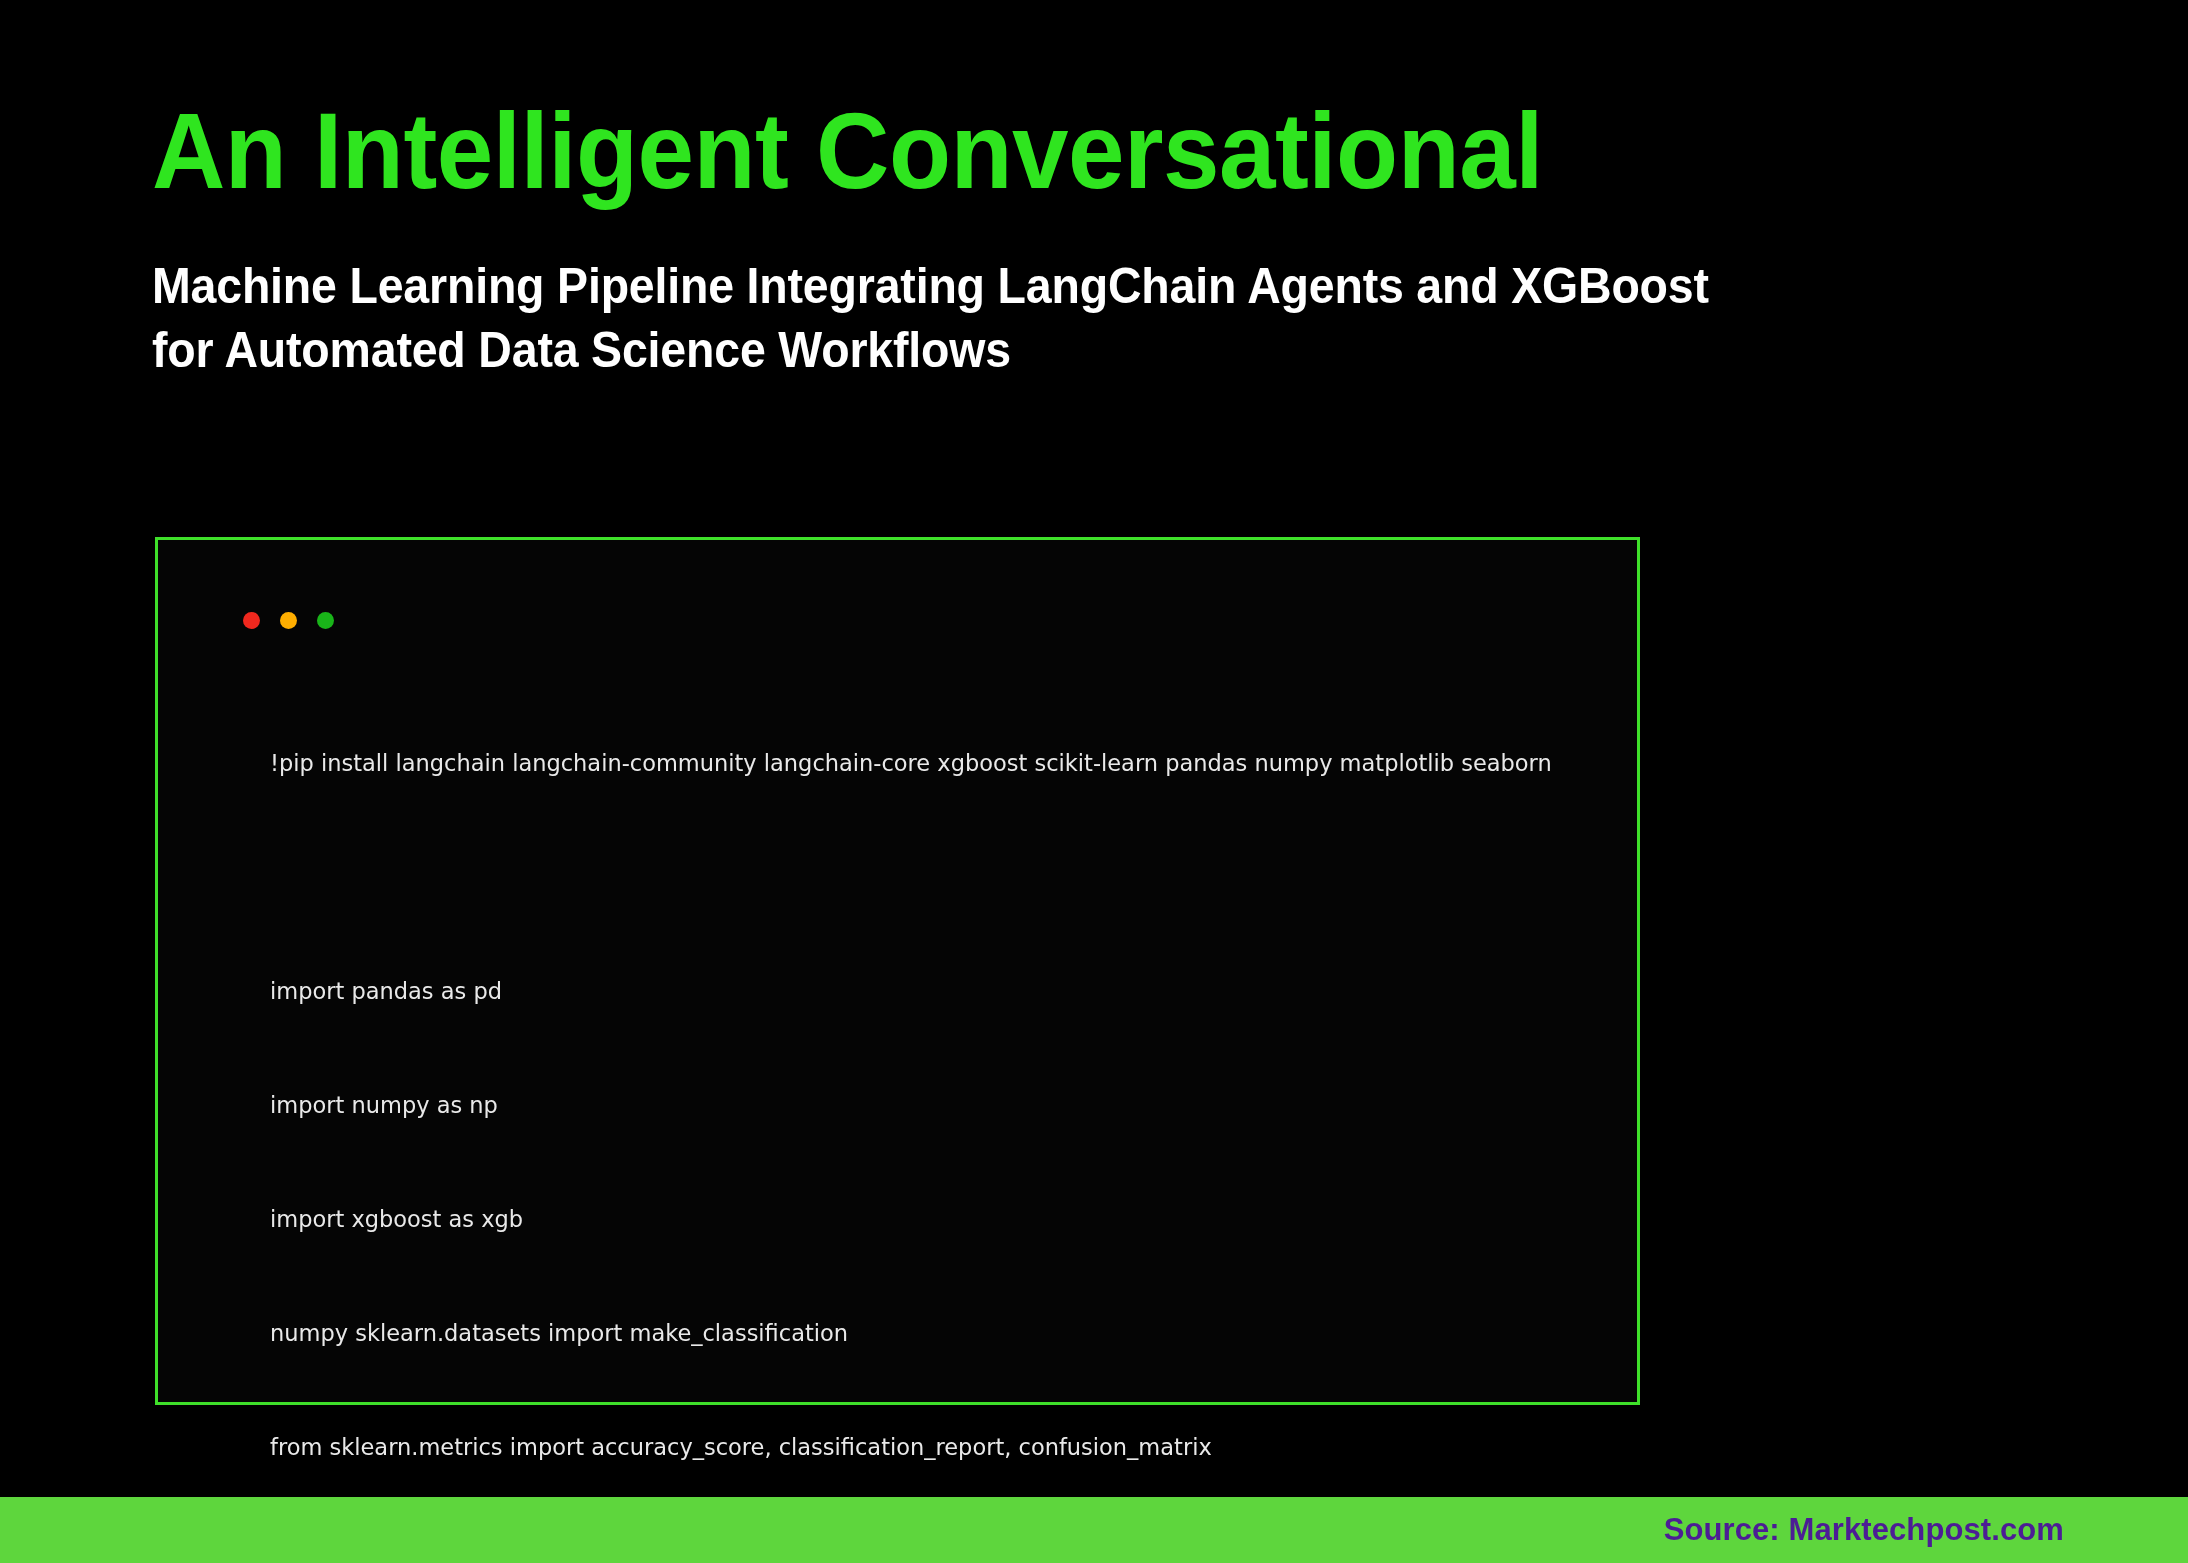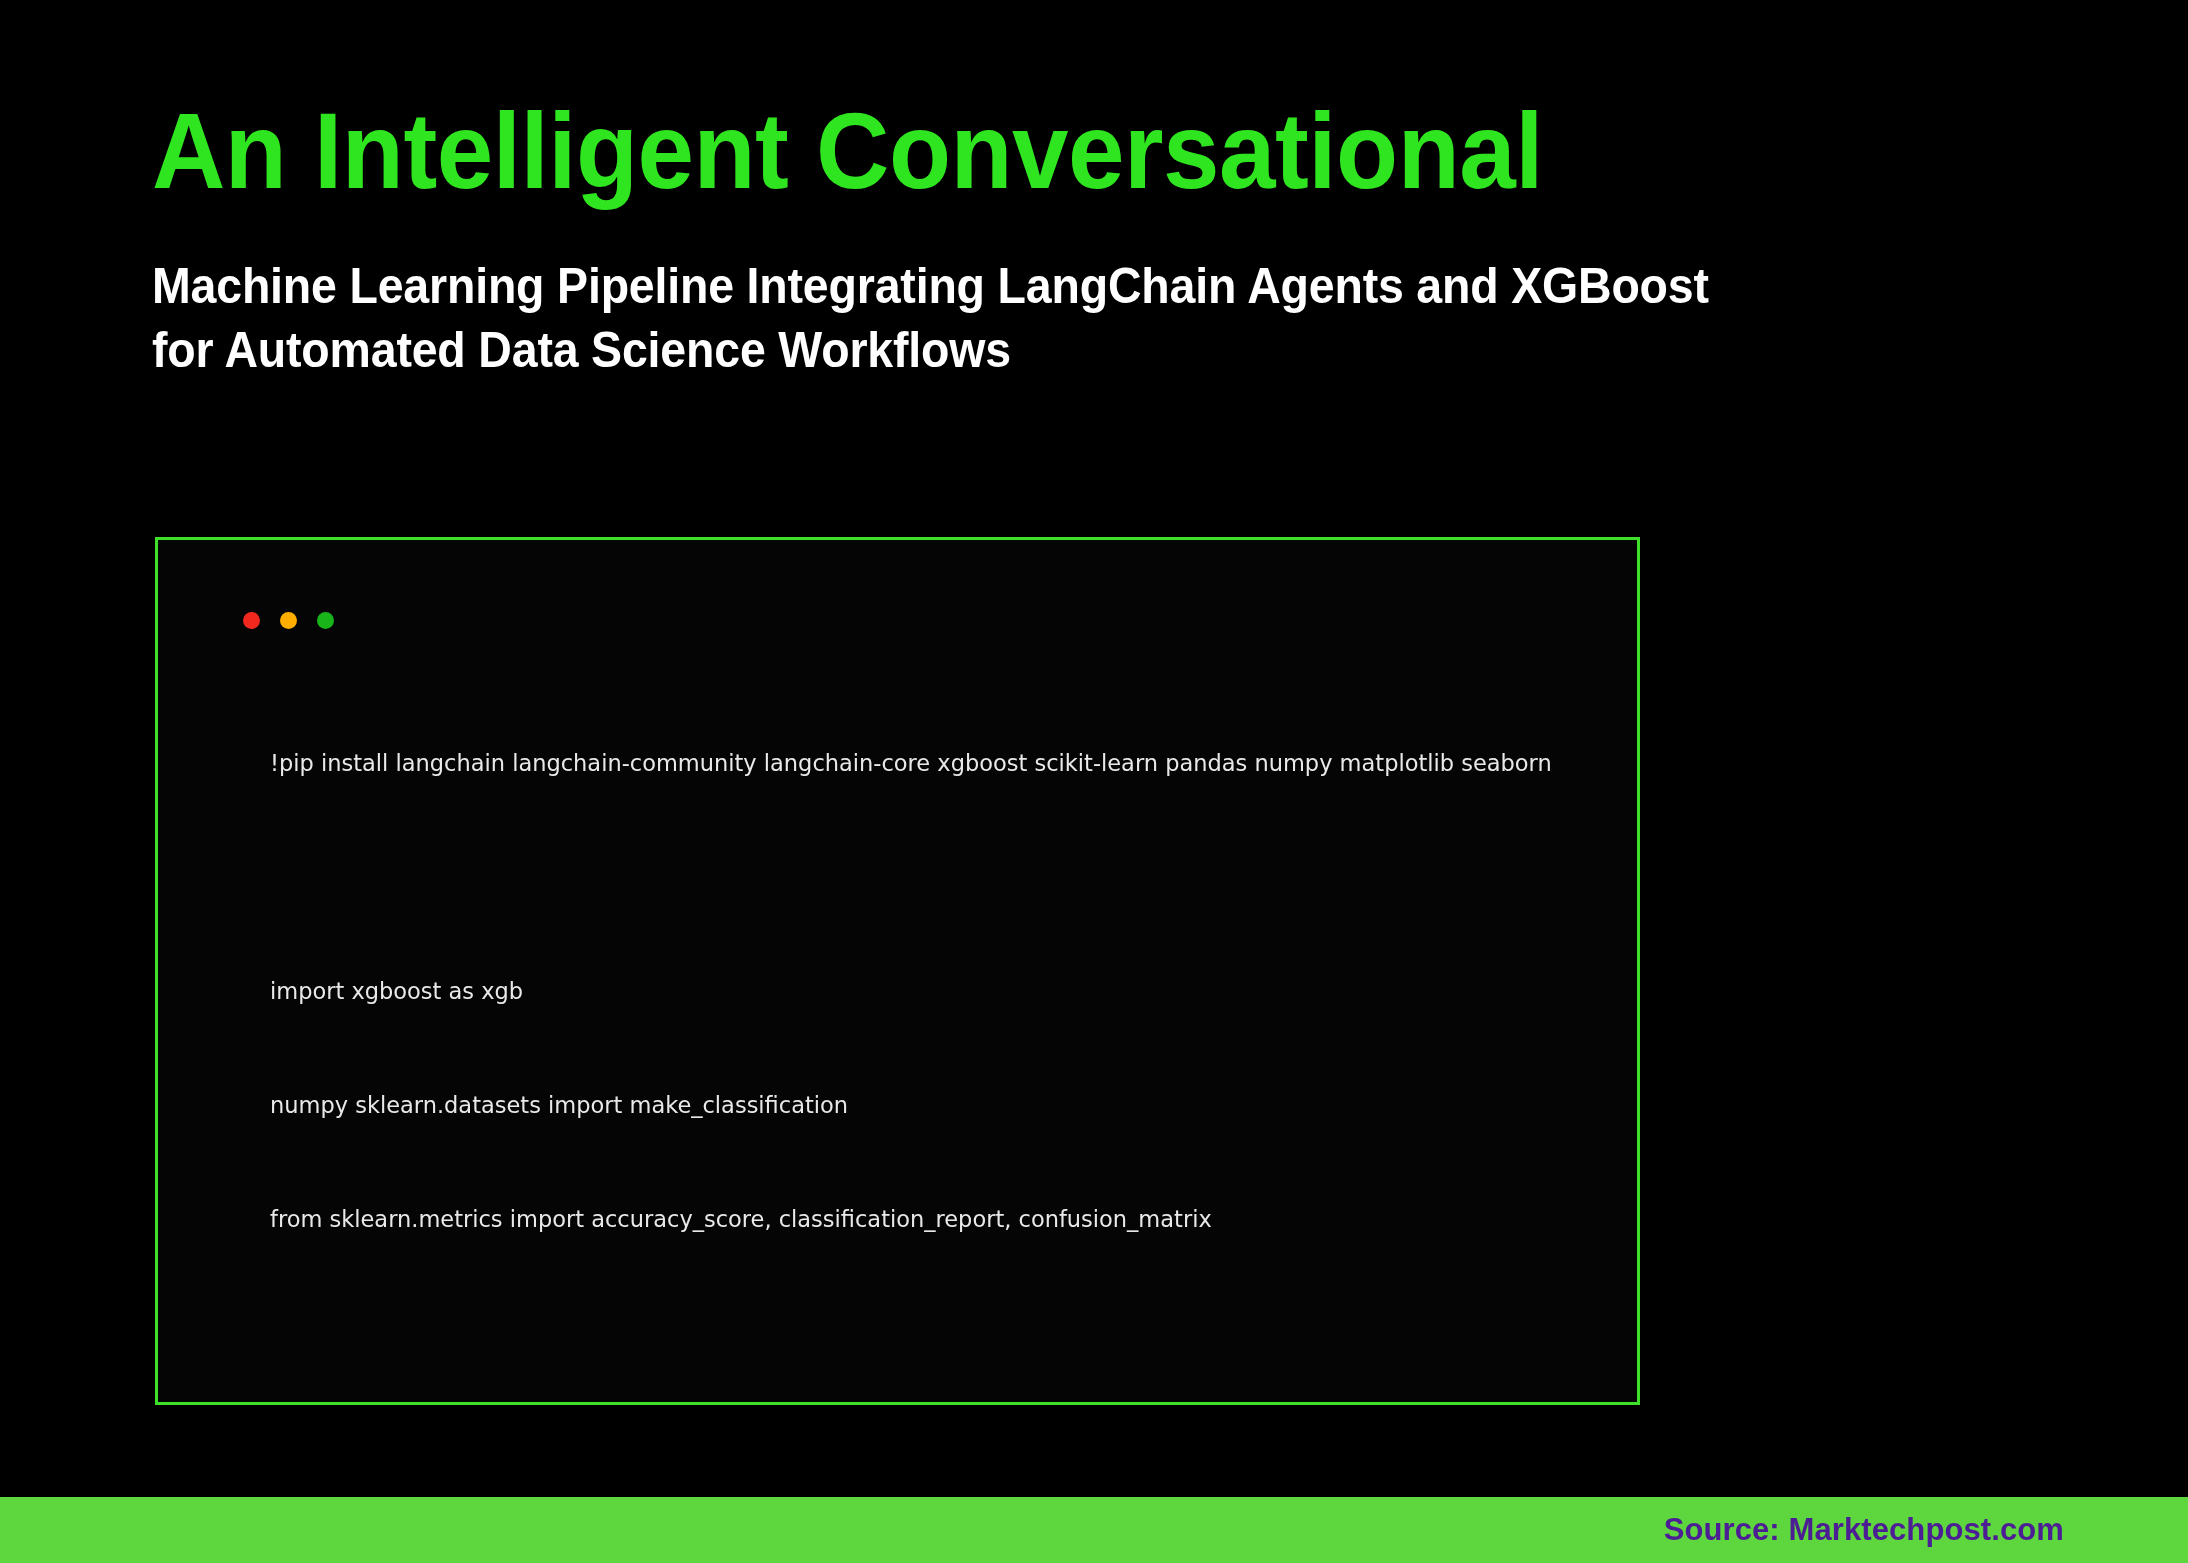"import pandas as pd" span.code-line { html: none -> <span>import pandas as pd</span> }
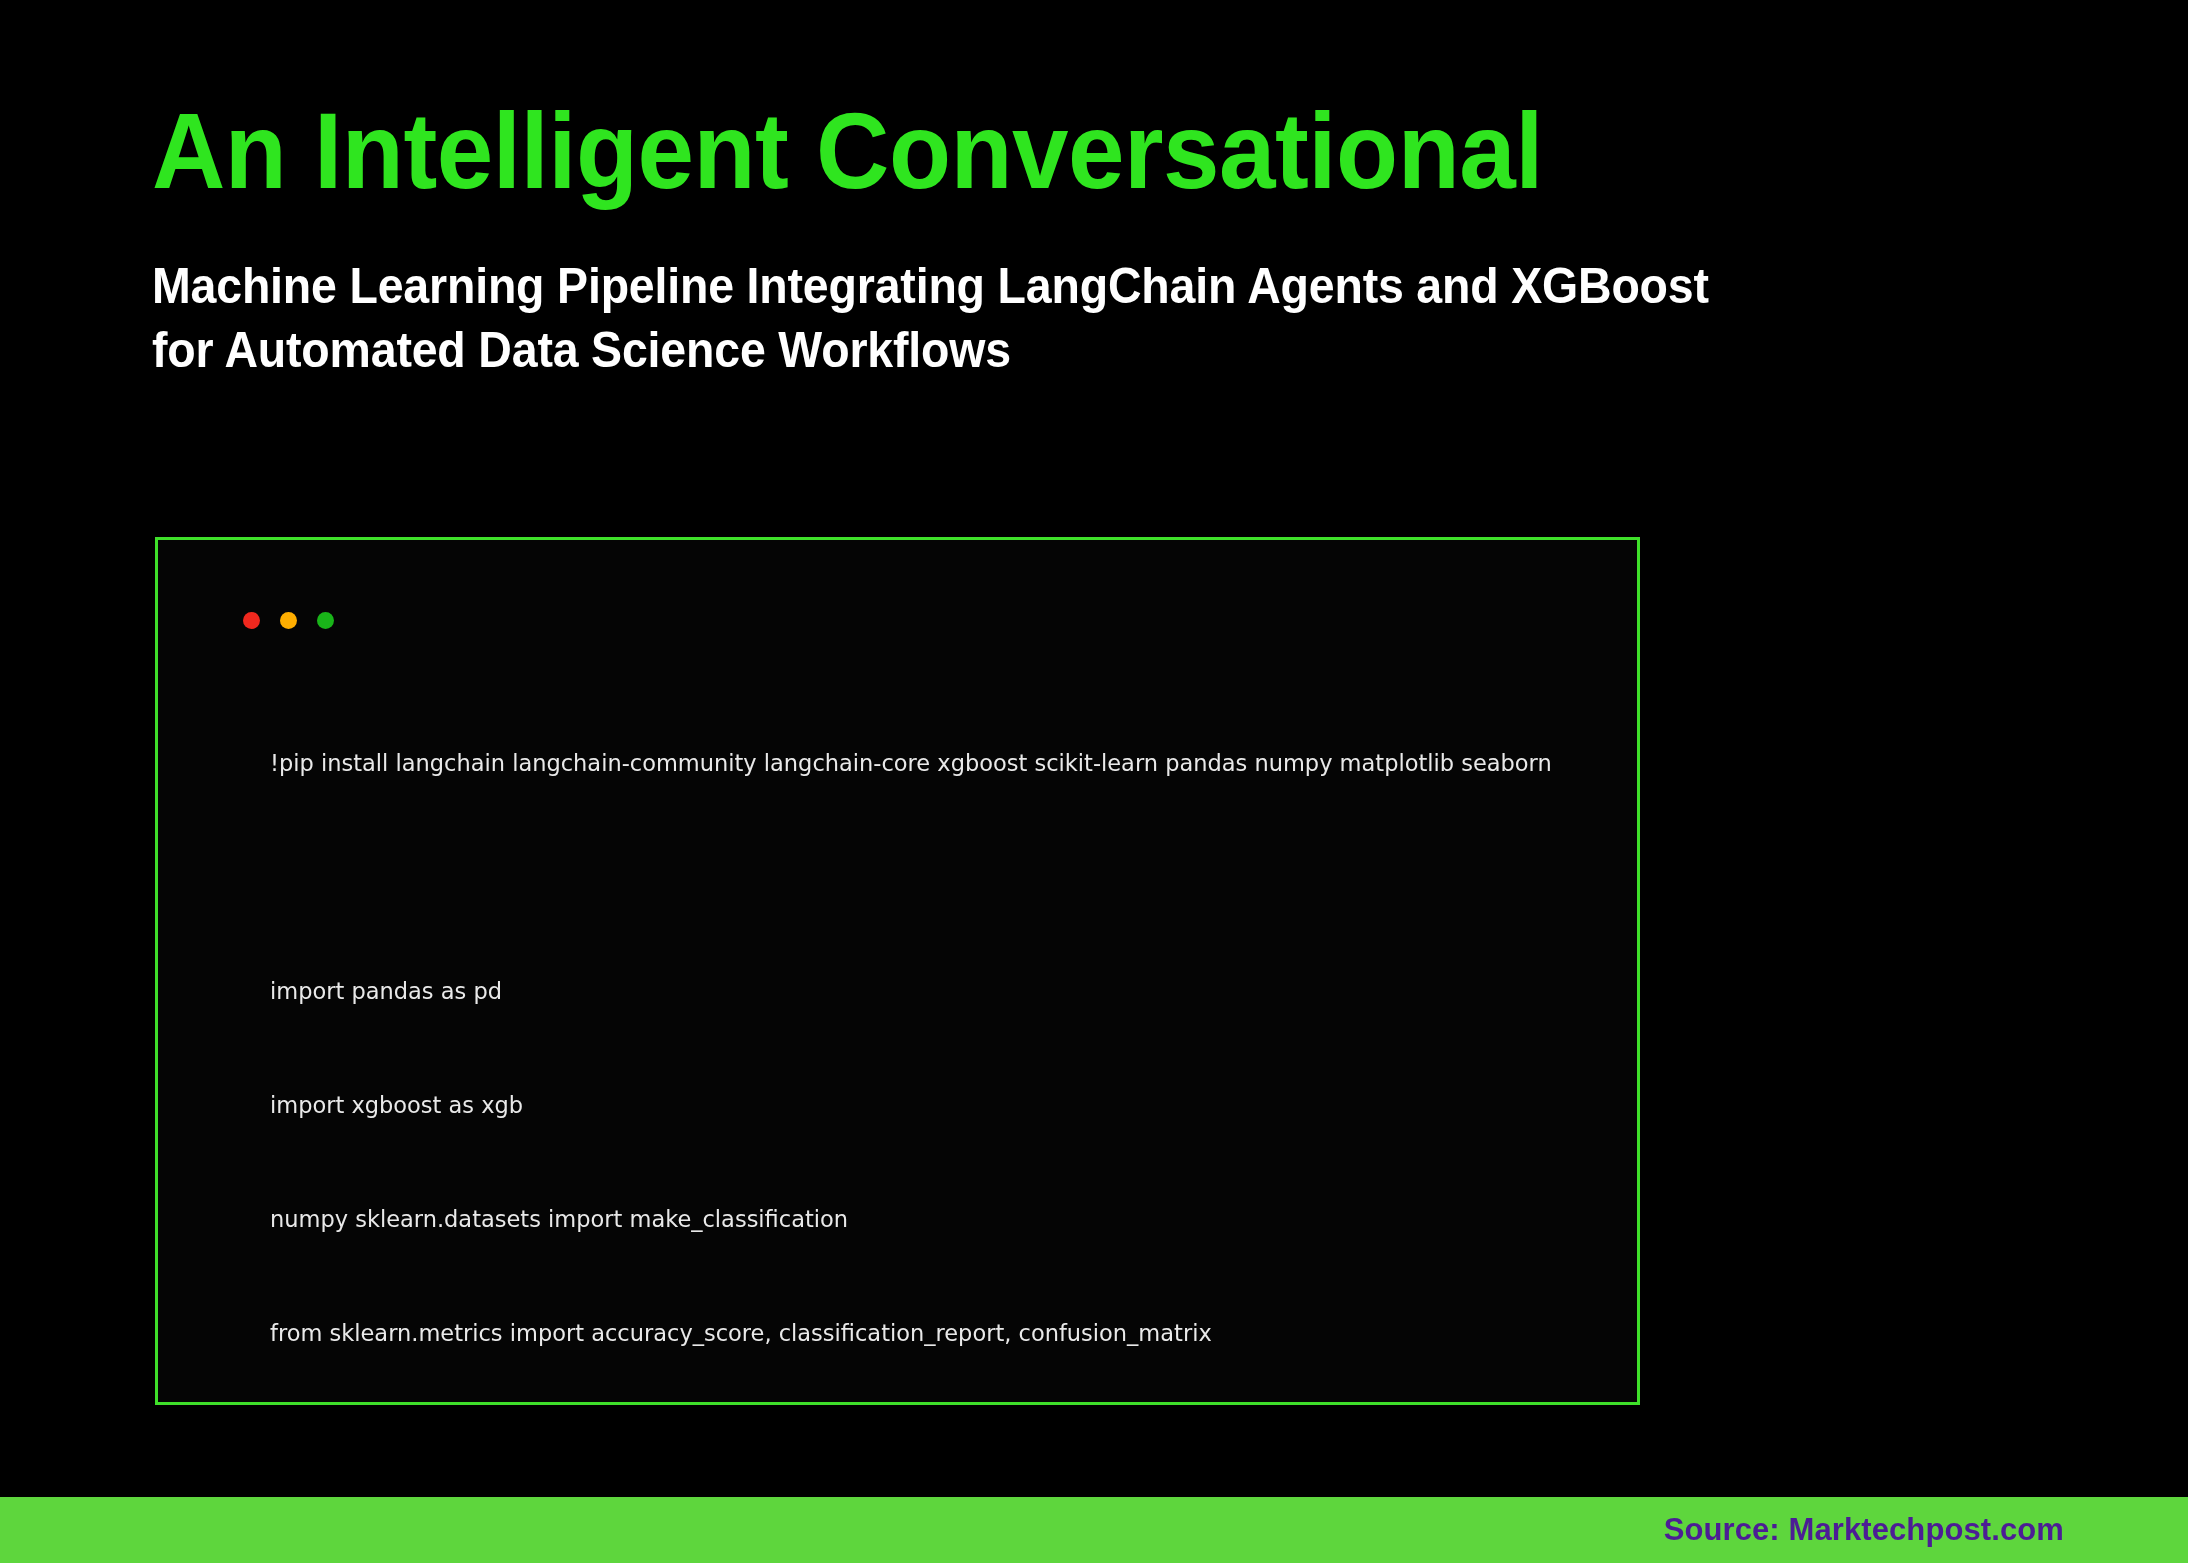"import numpy as np" span.code-line { html: none -> <span>import numpy as np</span> }
